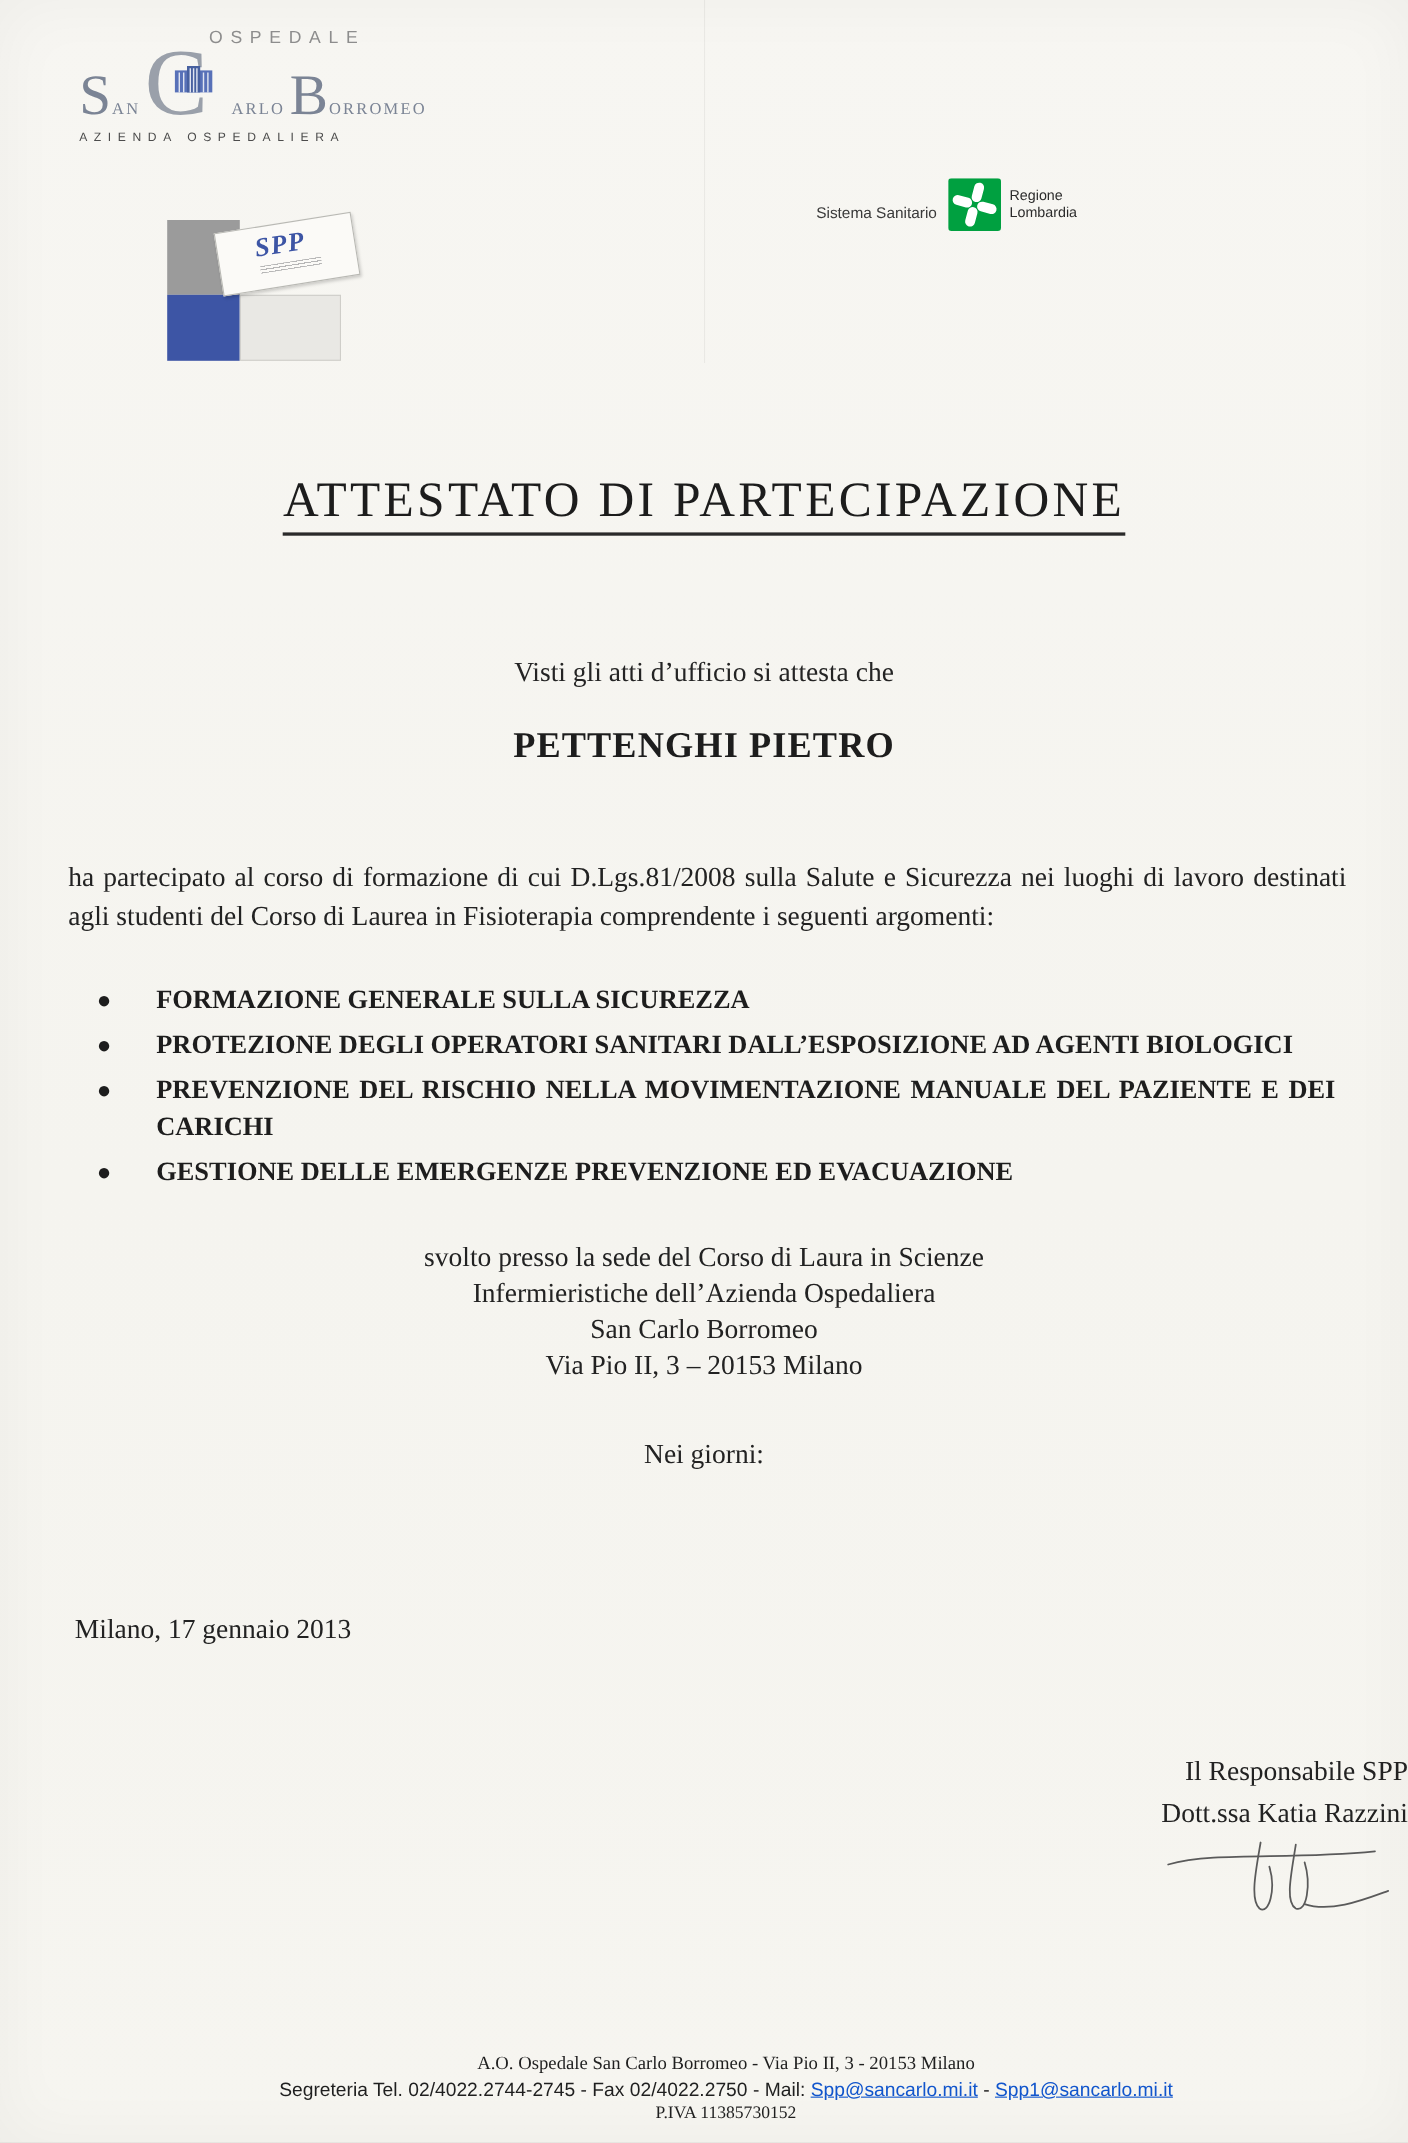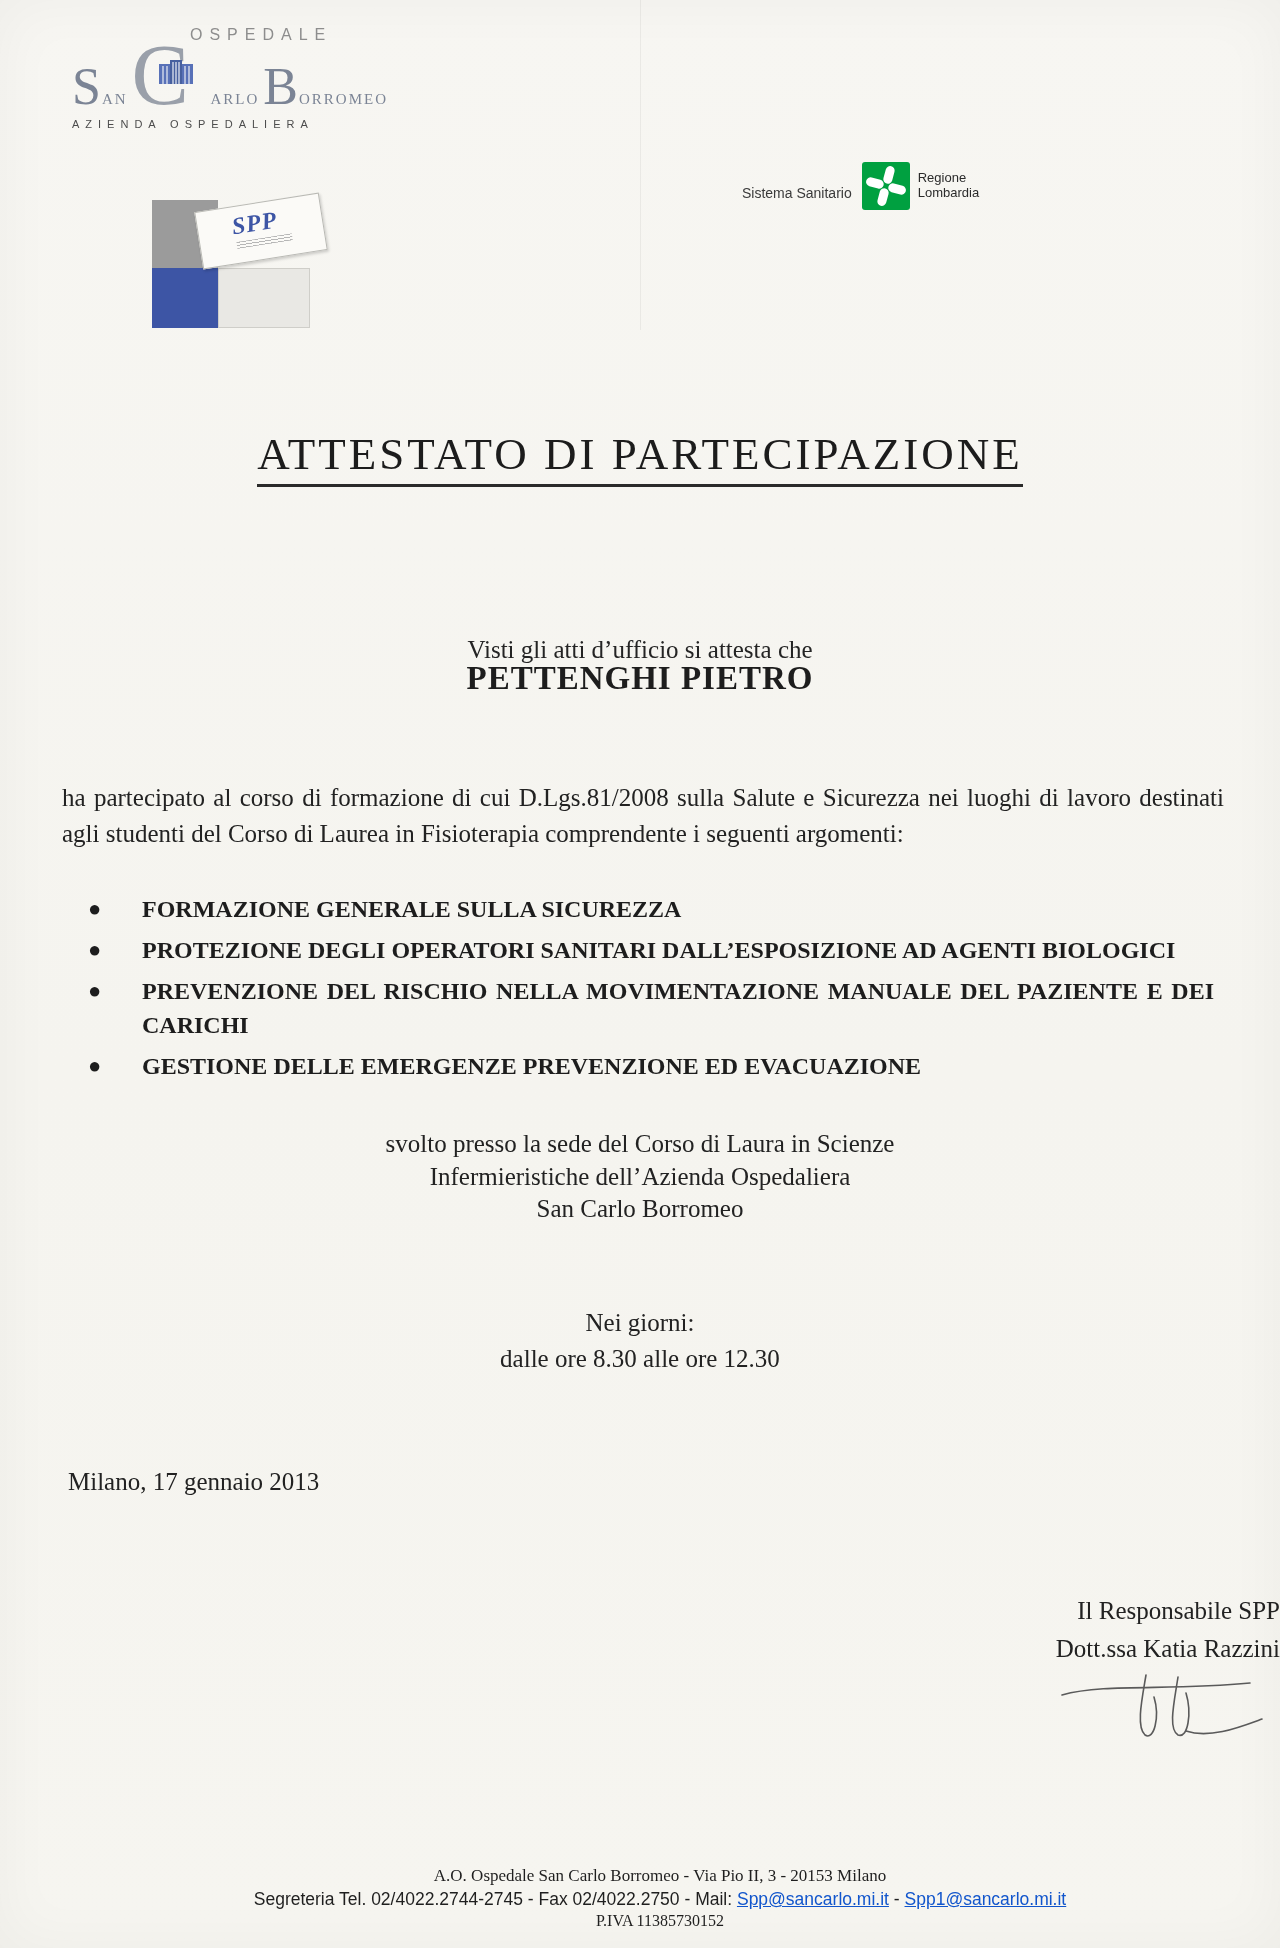"Visti gli atti d’ufficio si" .intro { margin-top: 38px -> none }
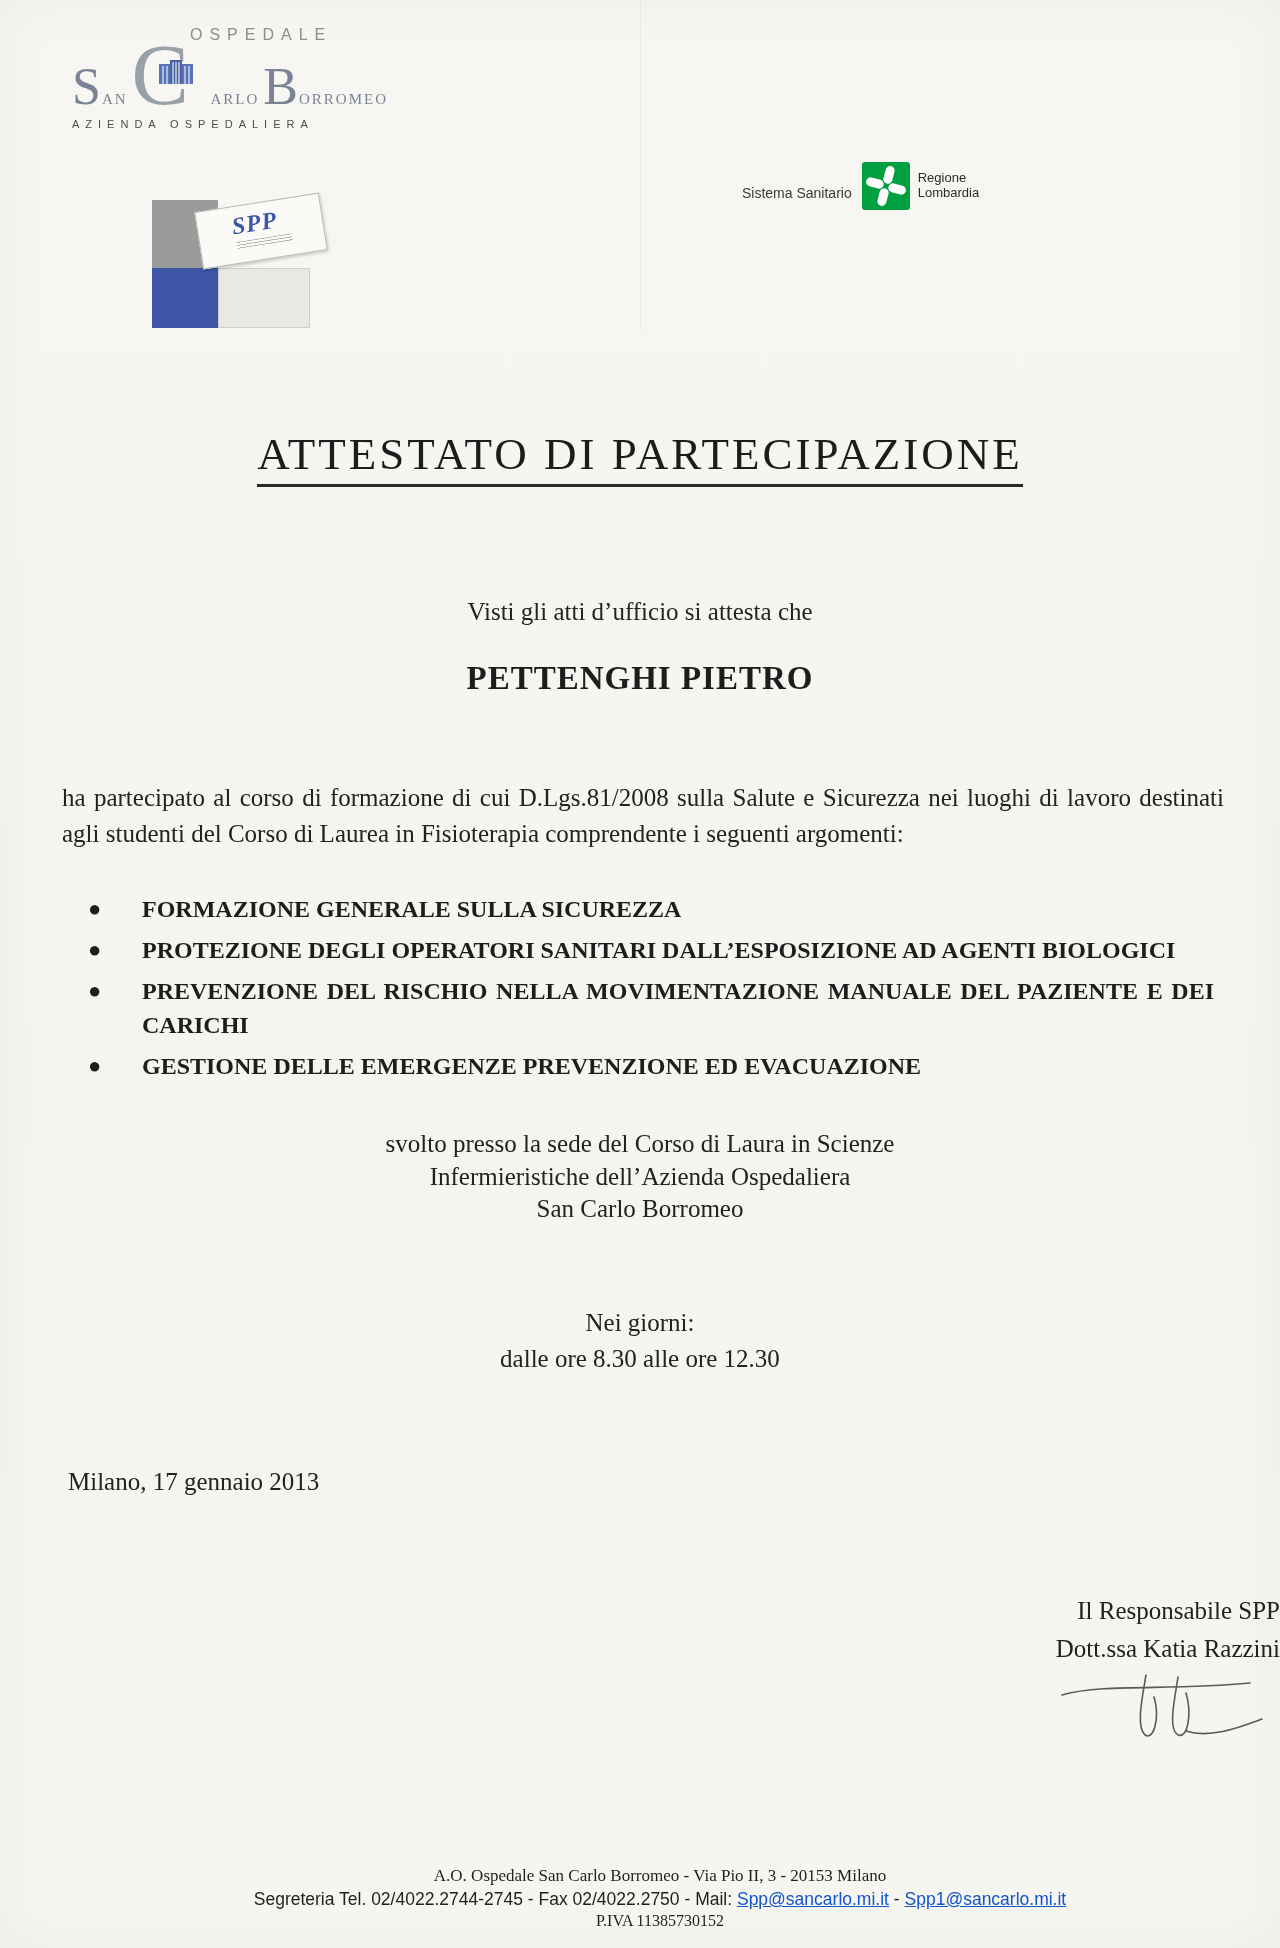"Via Pio II, 3 –" div { html: none -> <div>Via Pio II, 3 – 20153 Milano</div> }
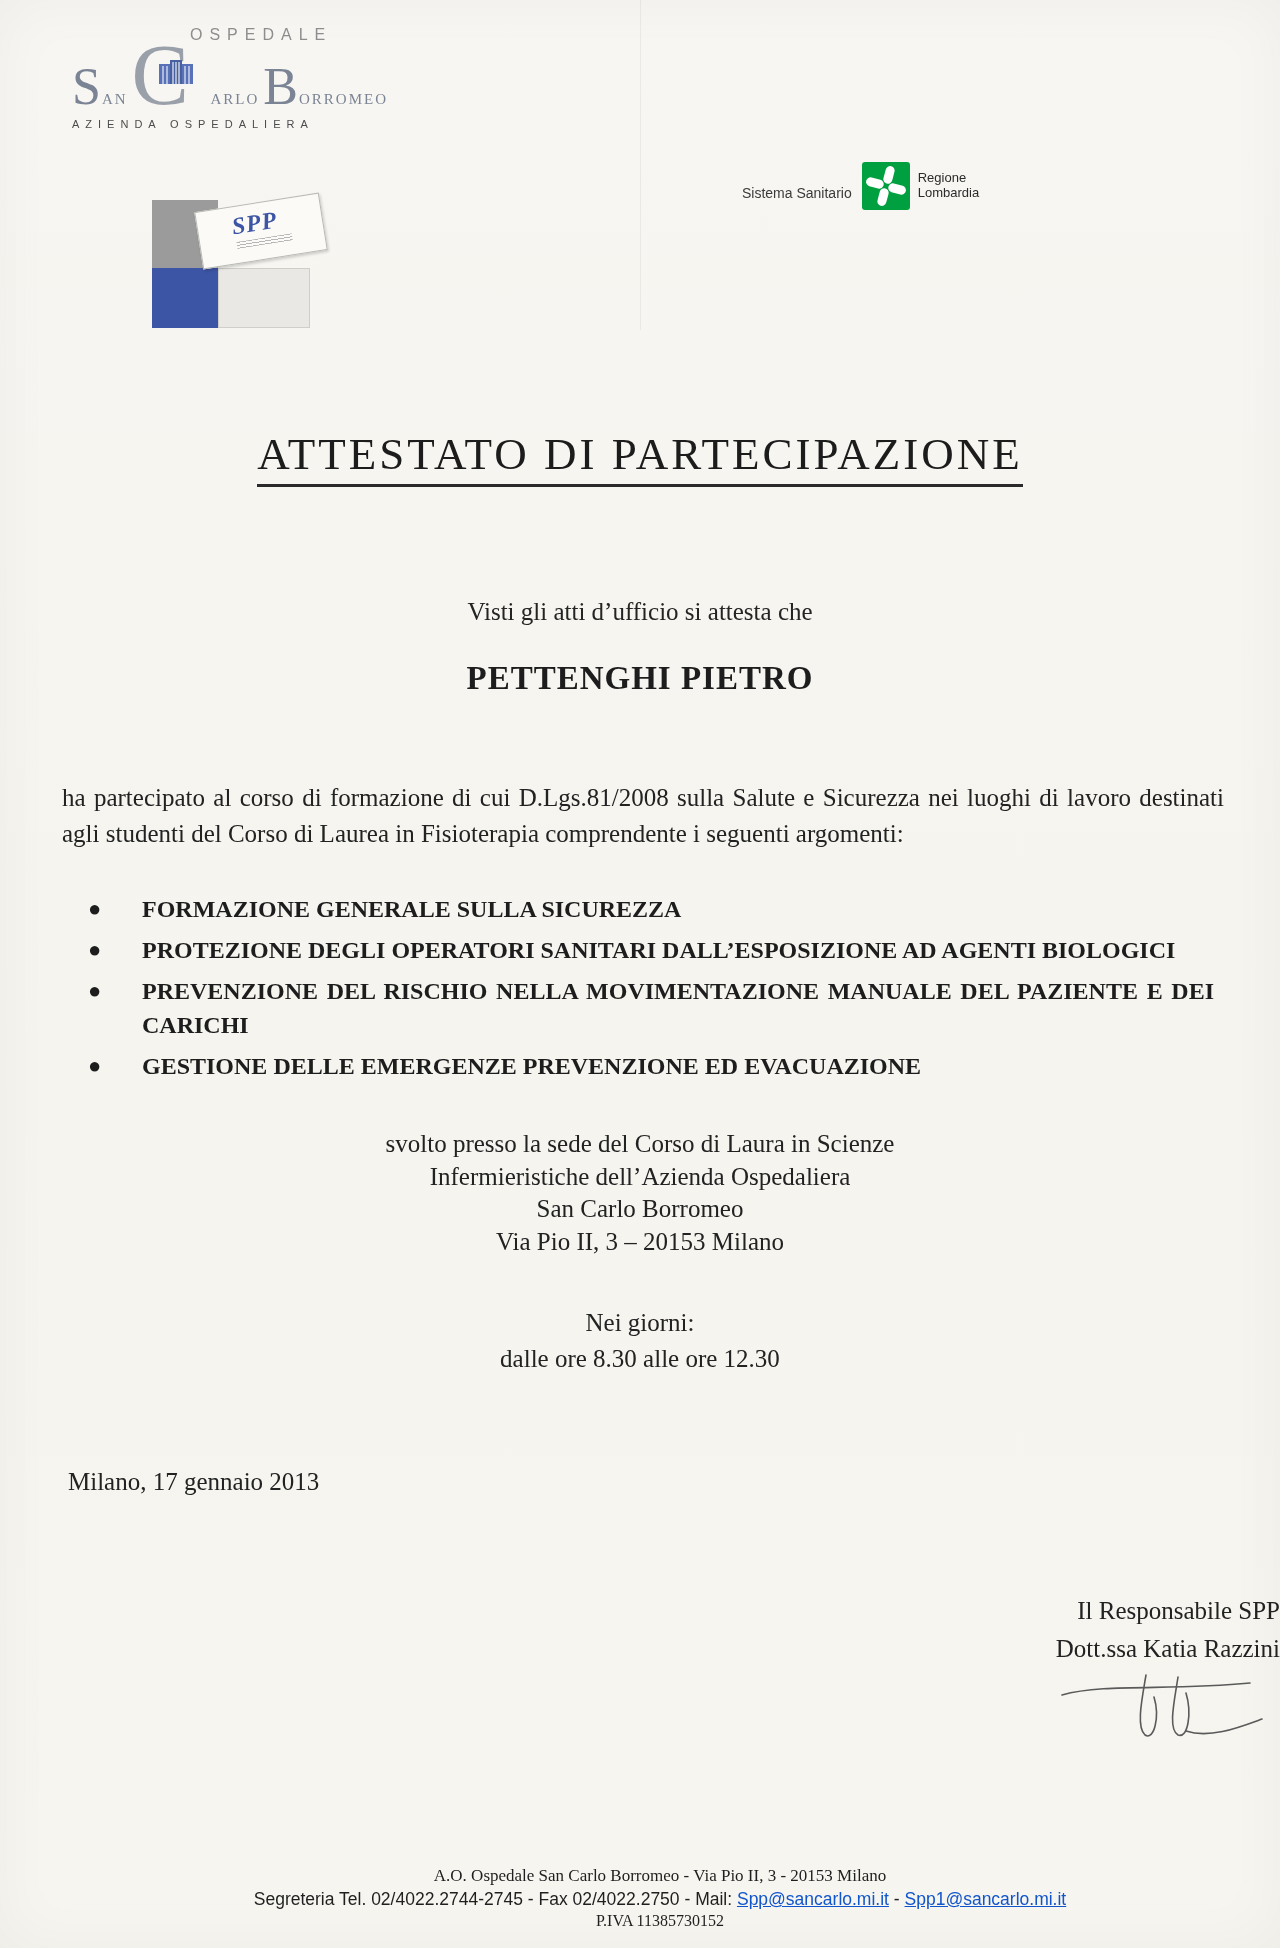"dalle ore 8.30 alle ore" div { html: <div>dalle ore 8.30 alle ore 12.30</div> -> none }
